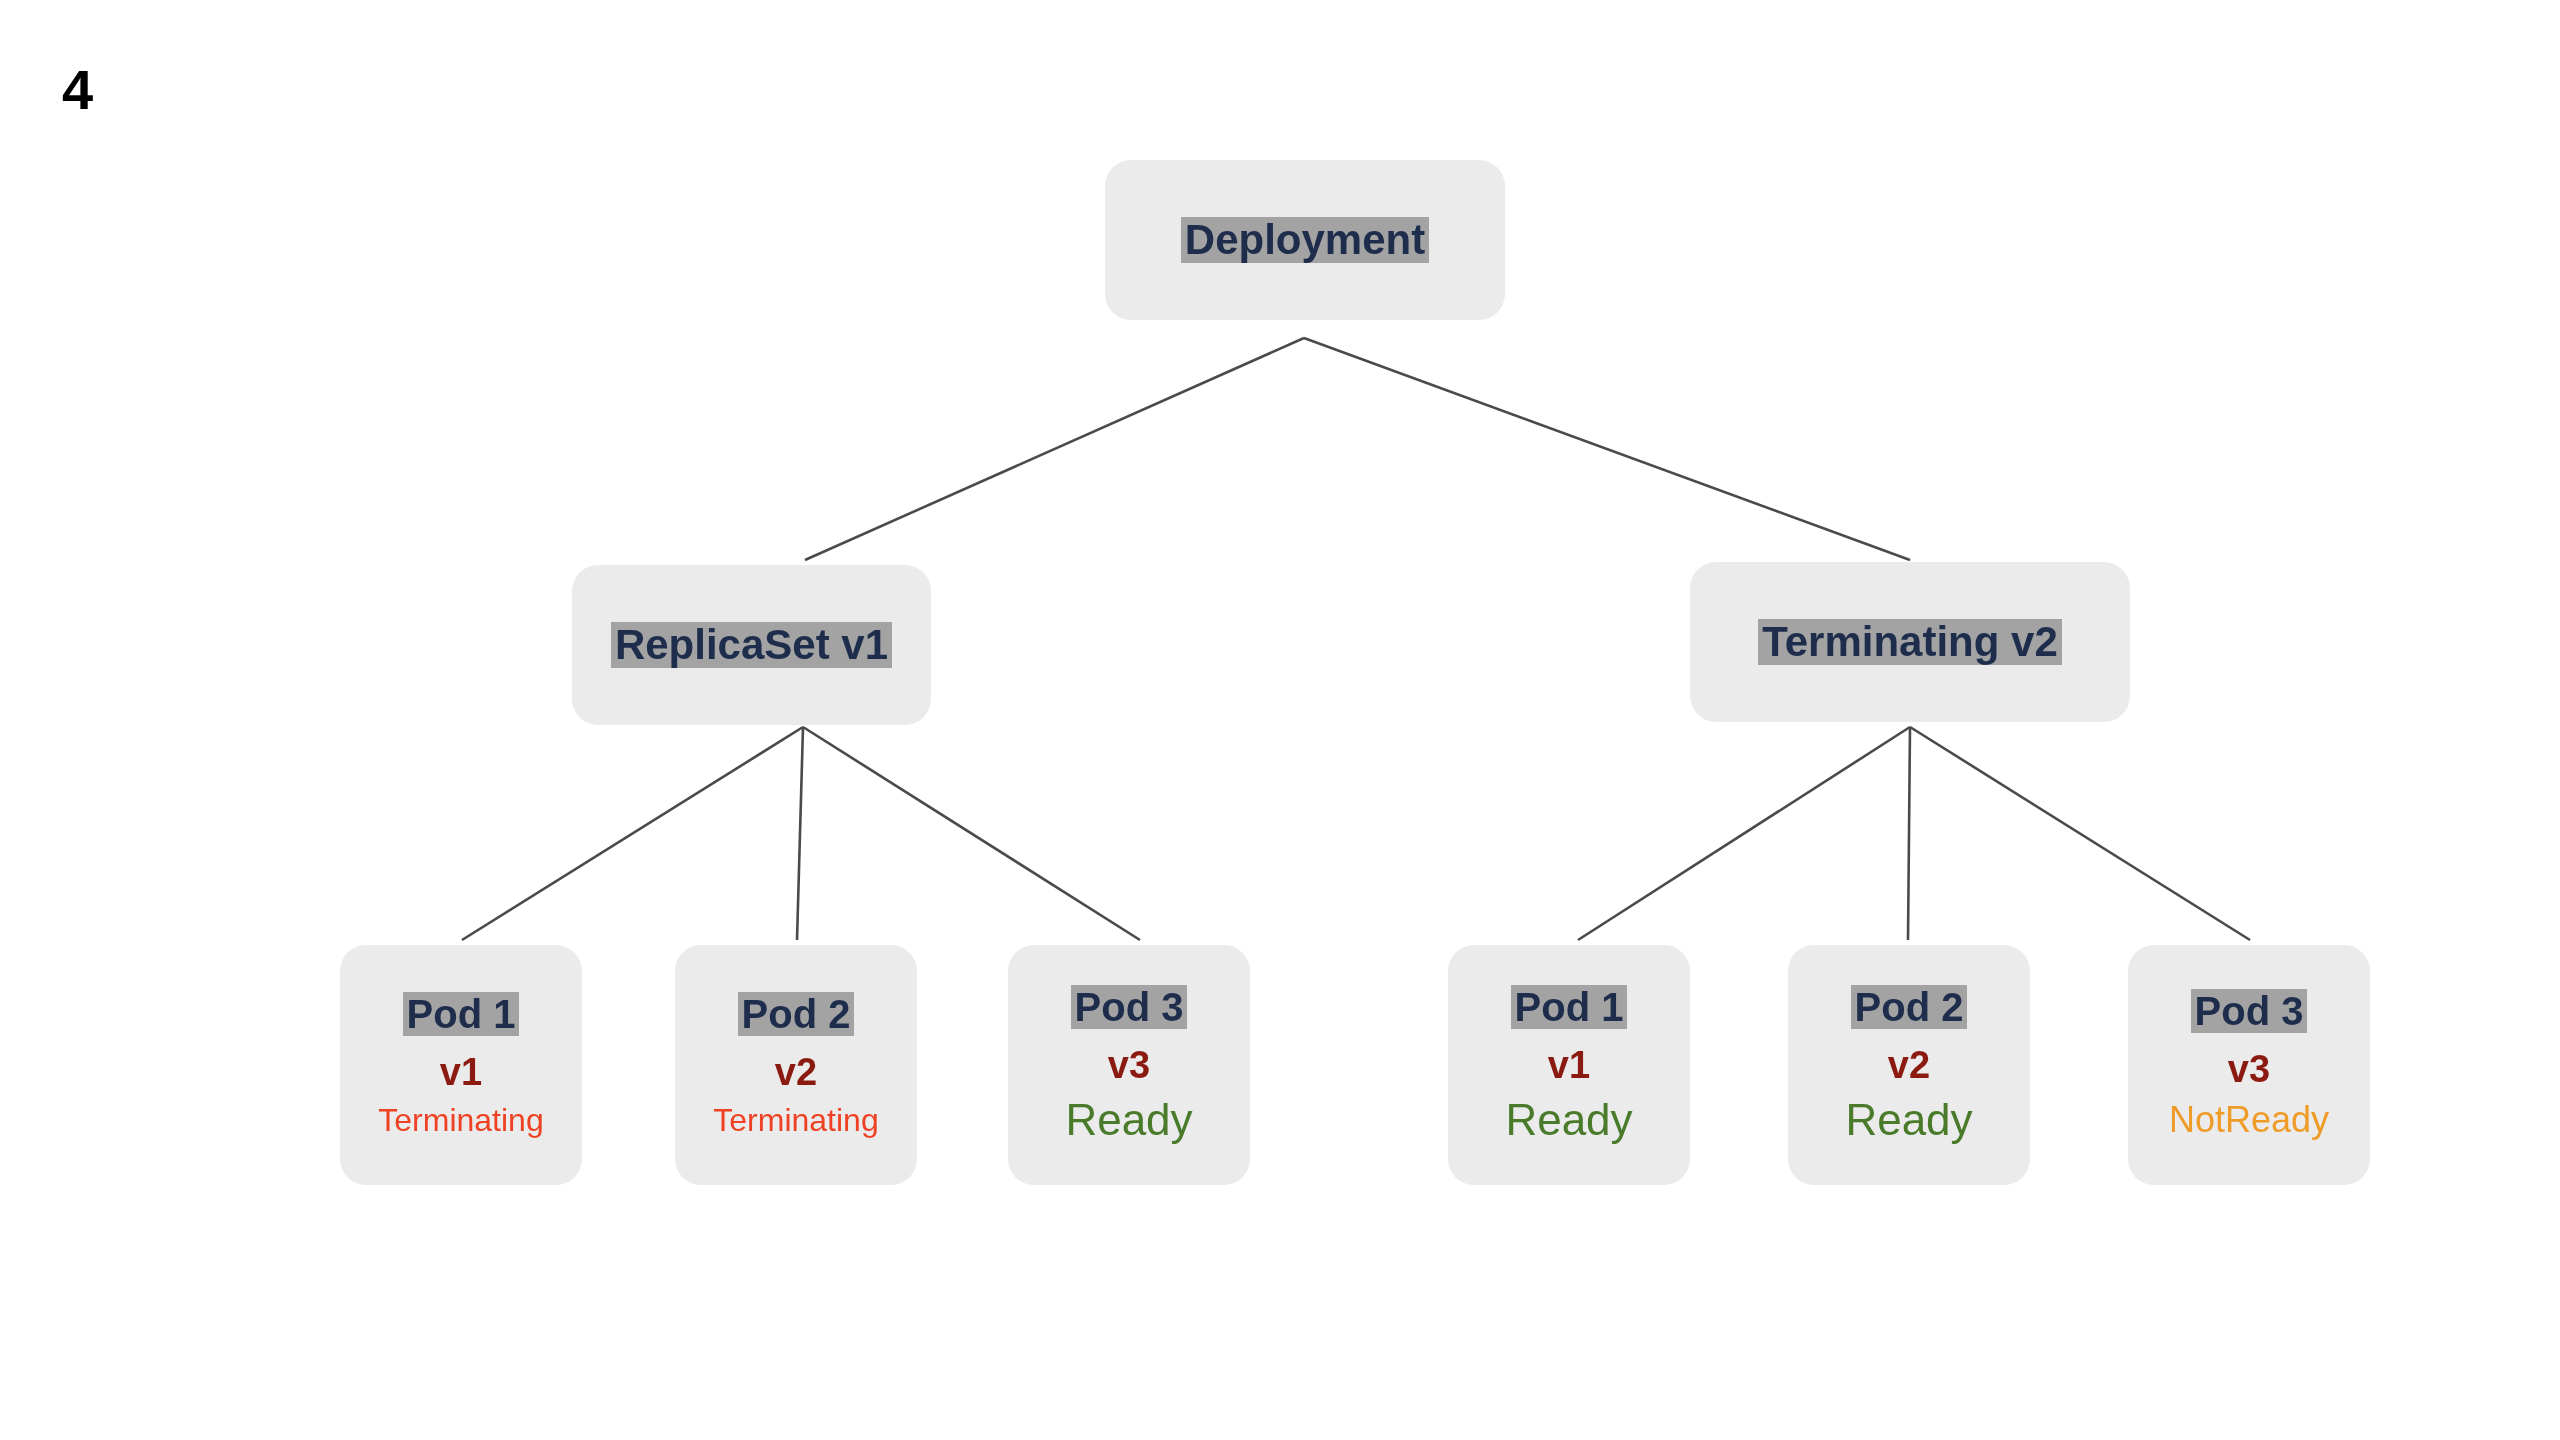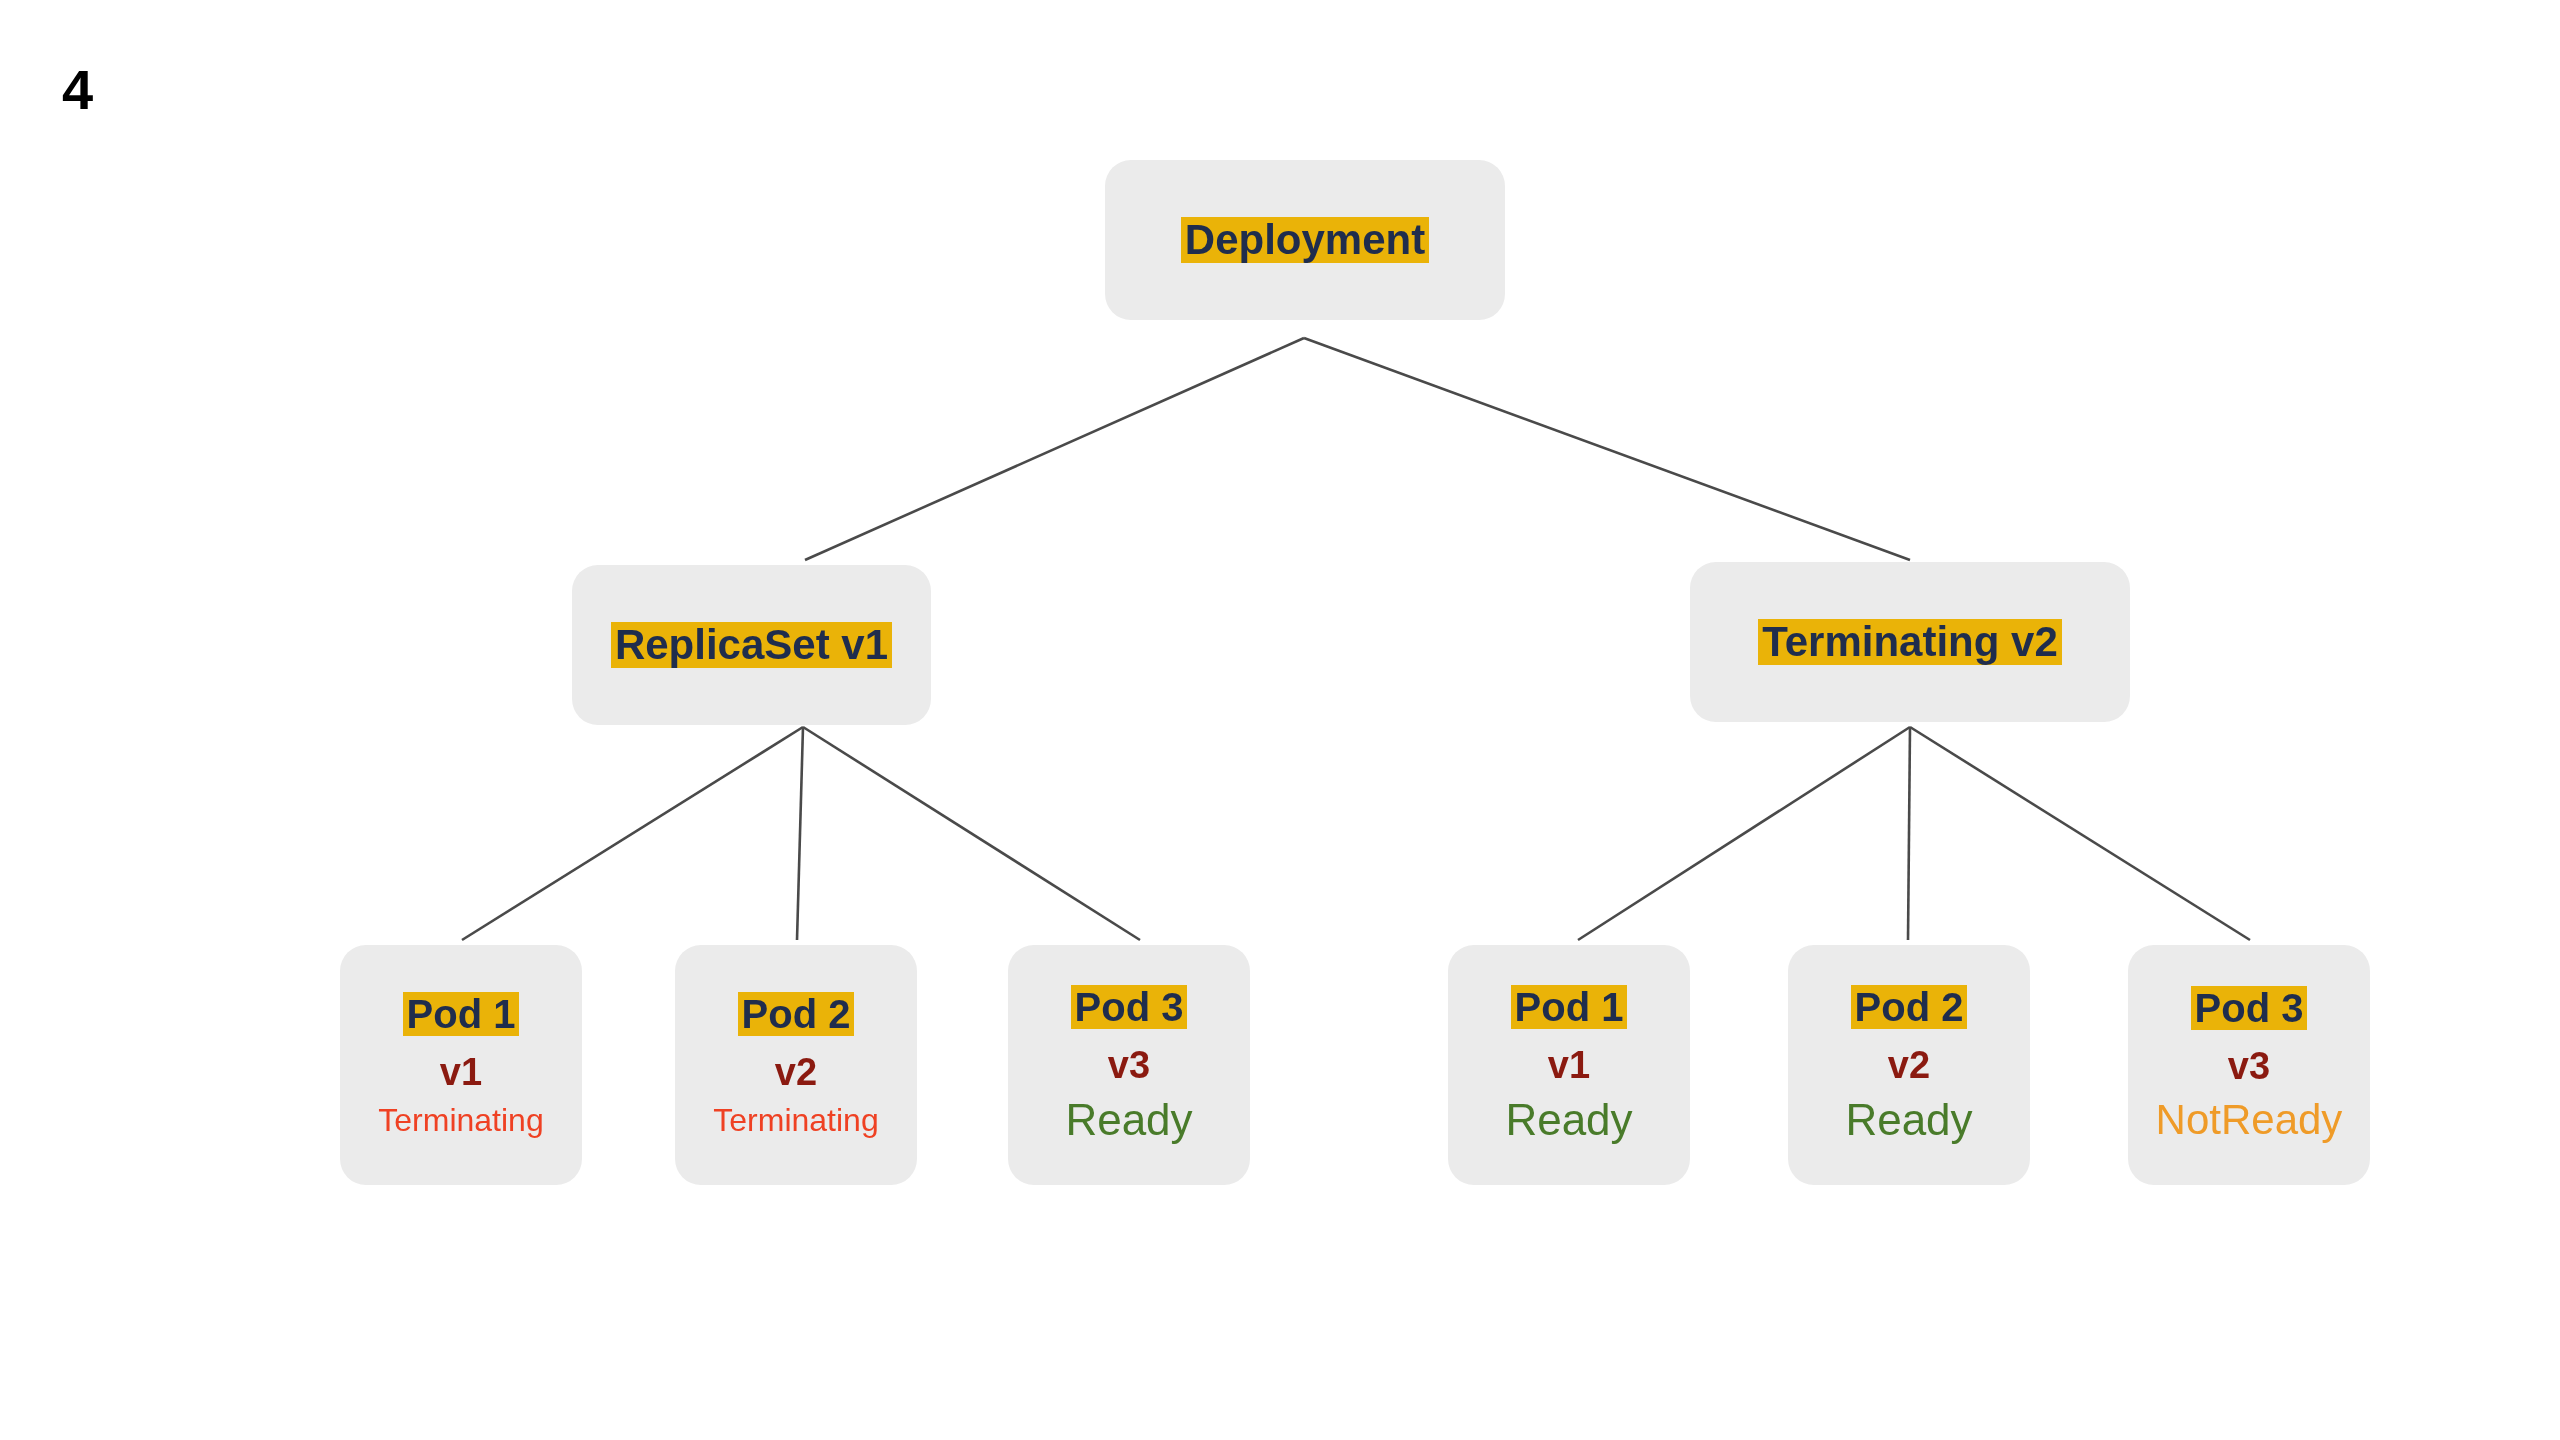"Deployment" .node-title { background: #eab308 -> #a3a3a3 }
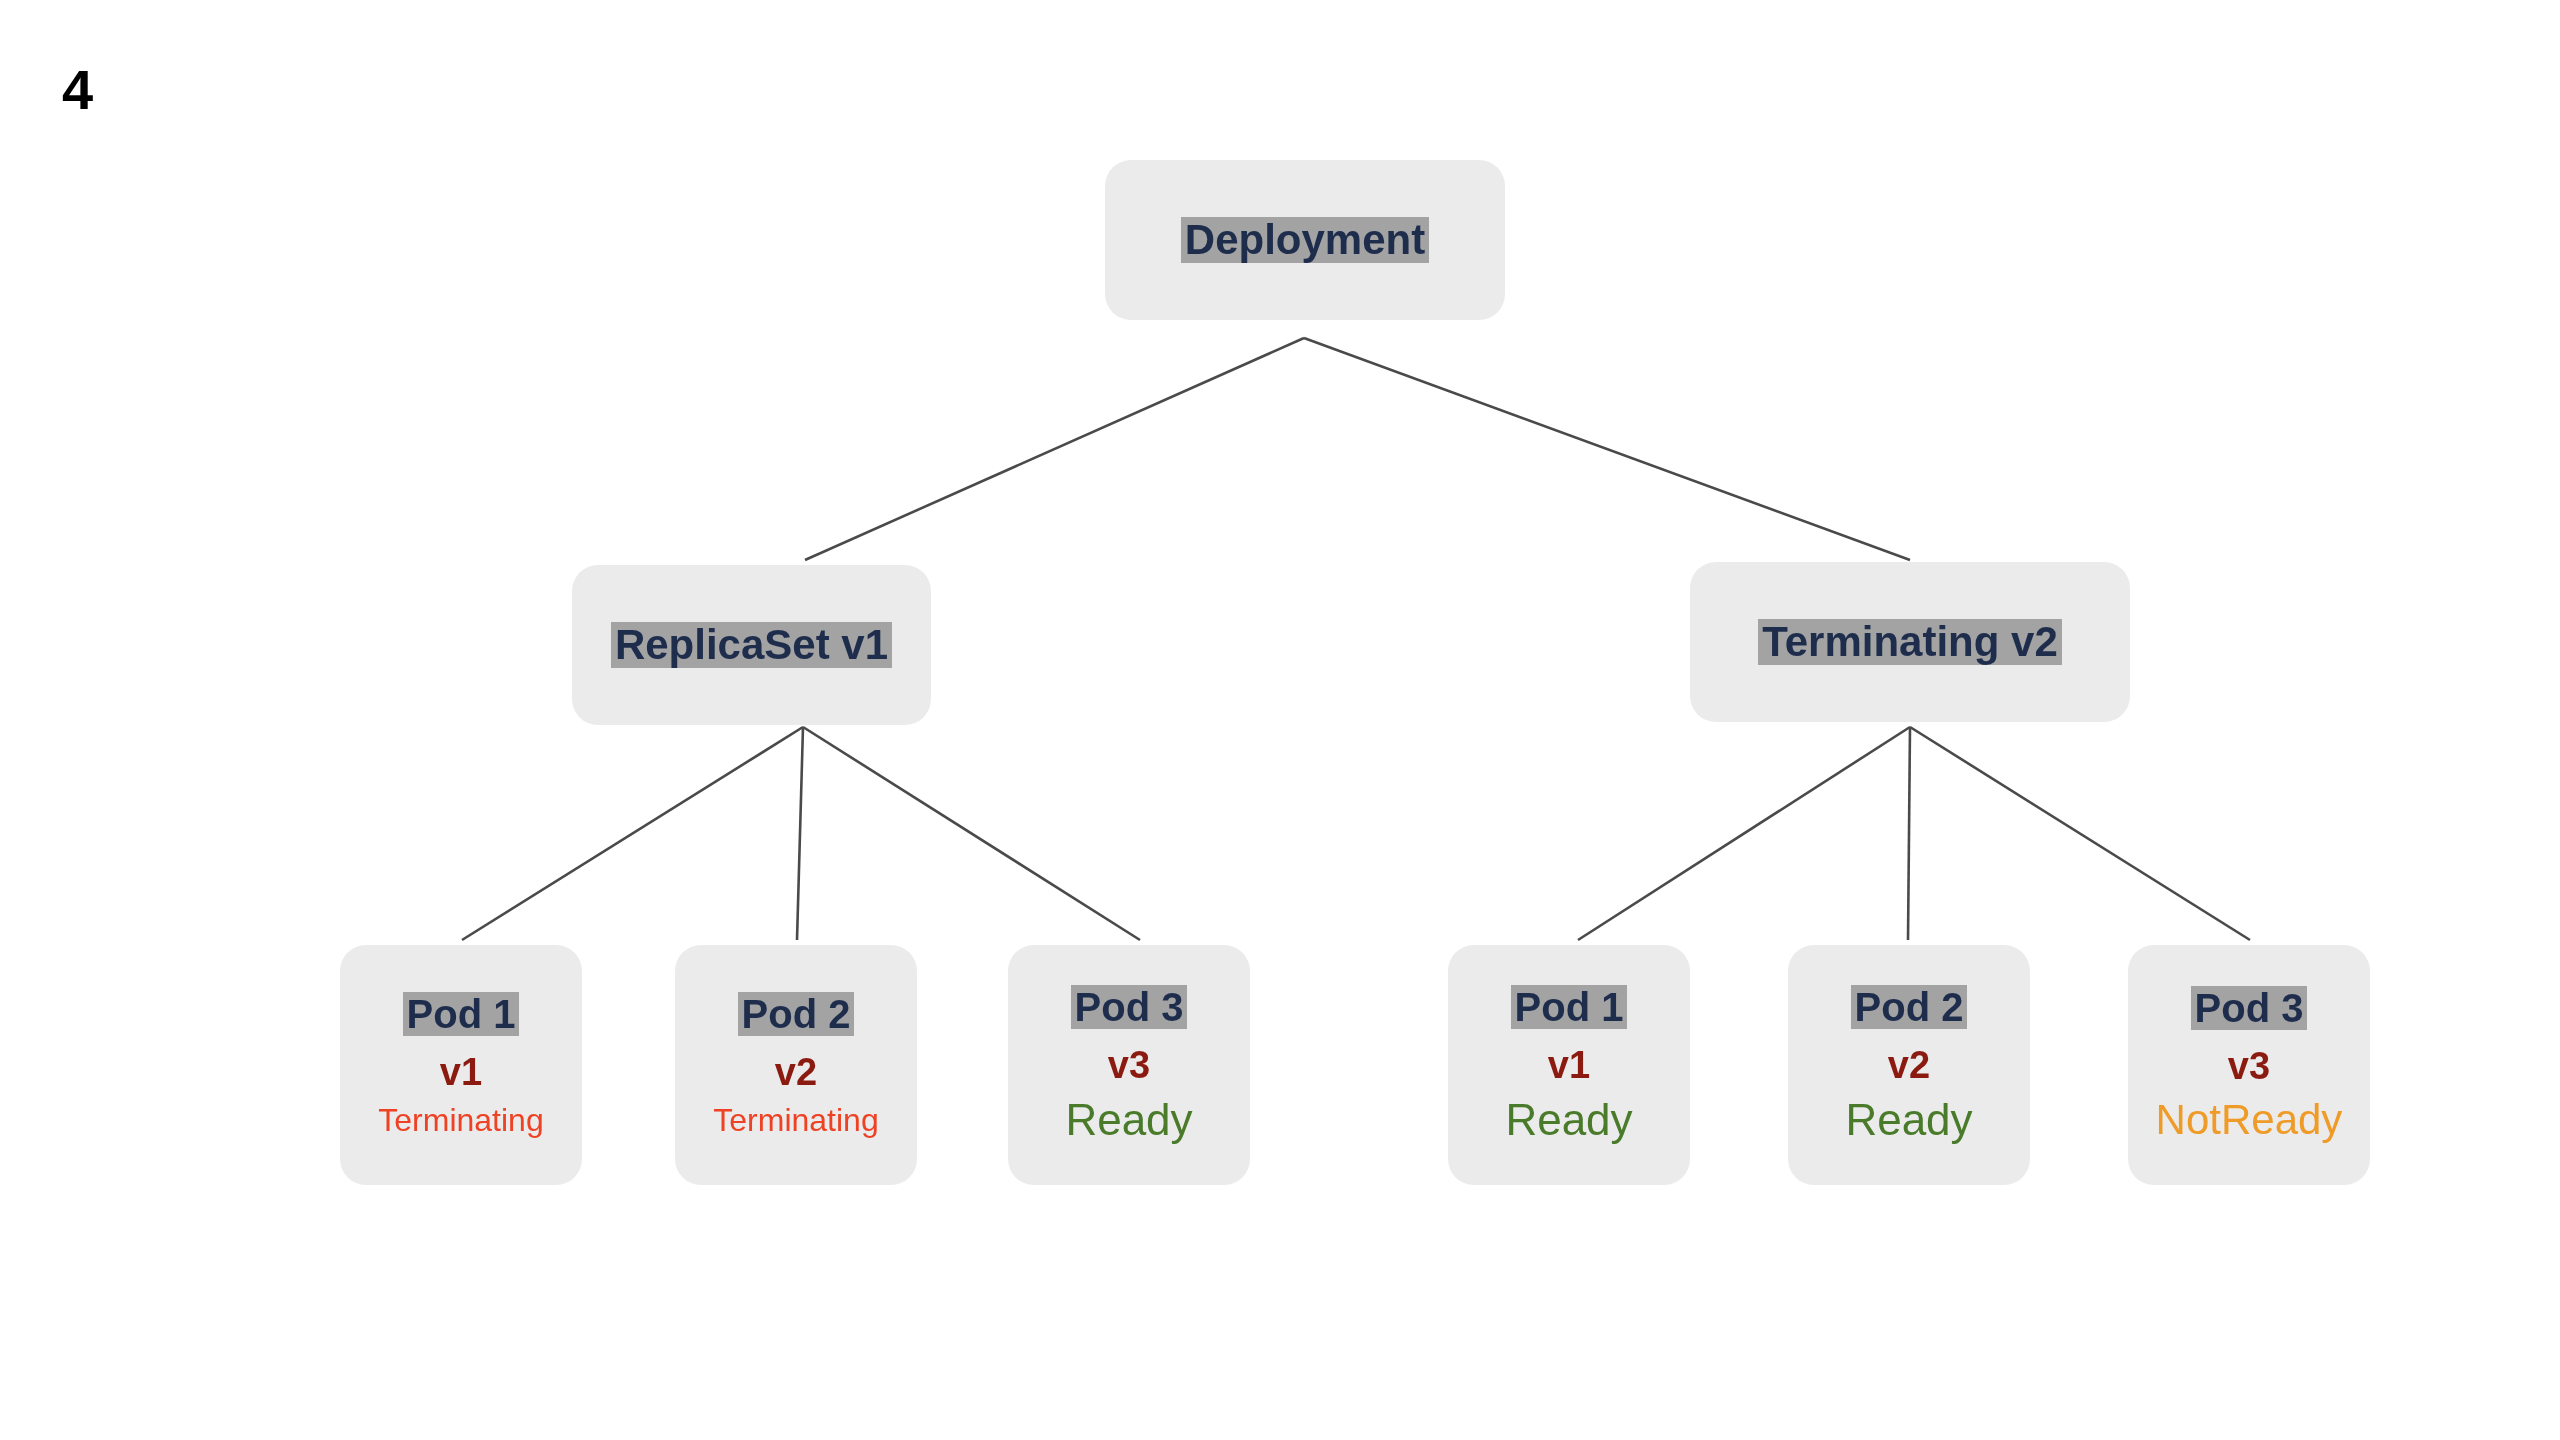"NotReady" .status-notready { font-size: 42px -> 36px }
